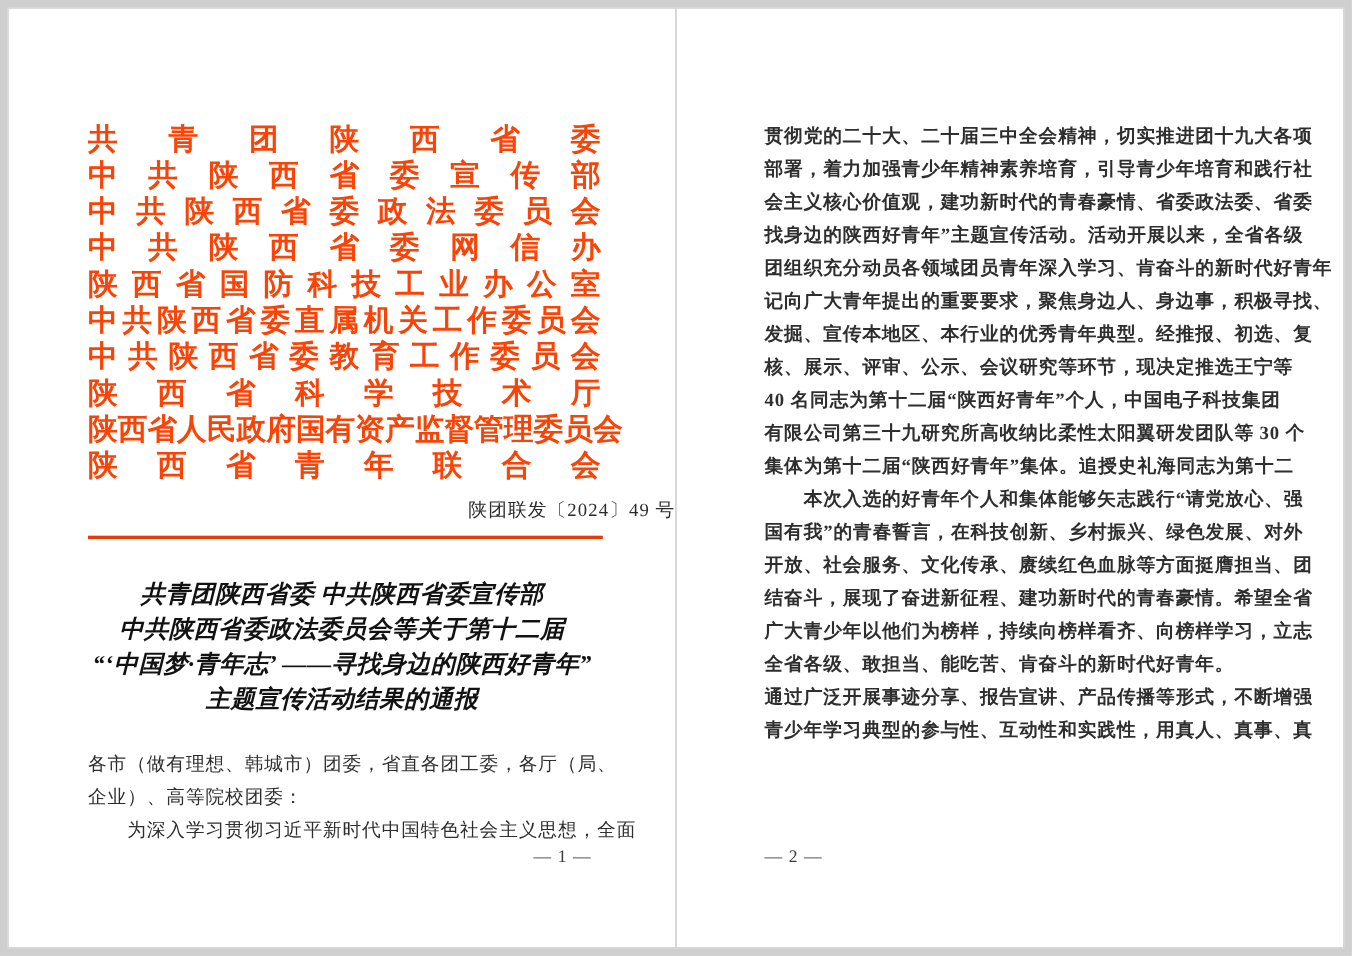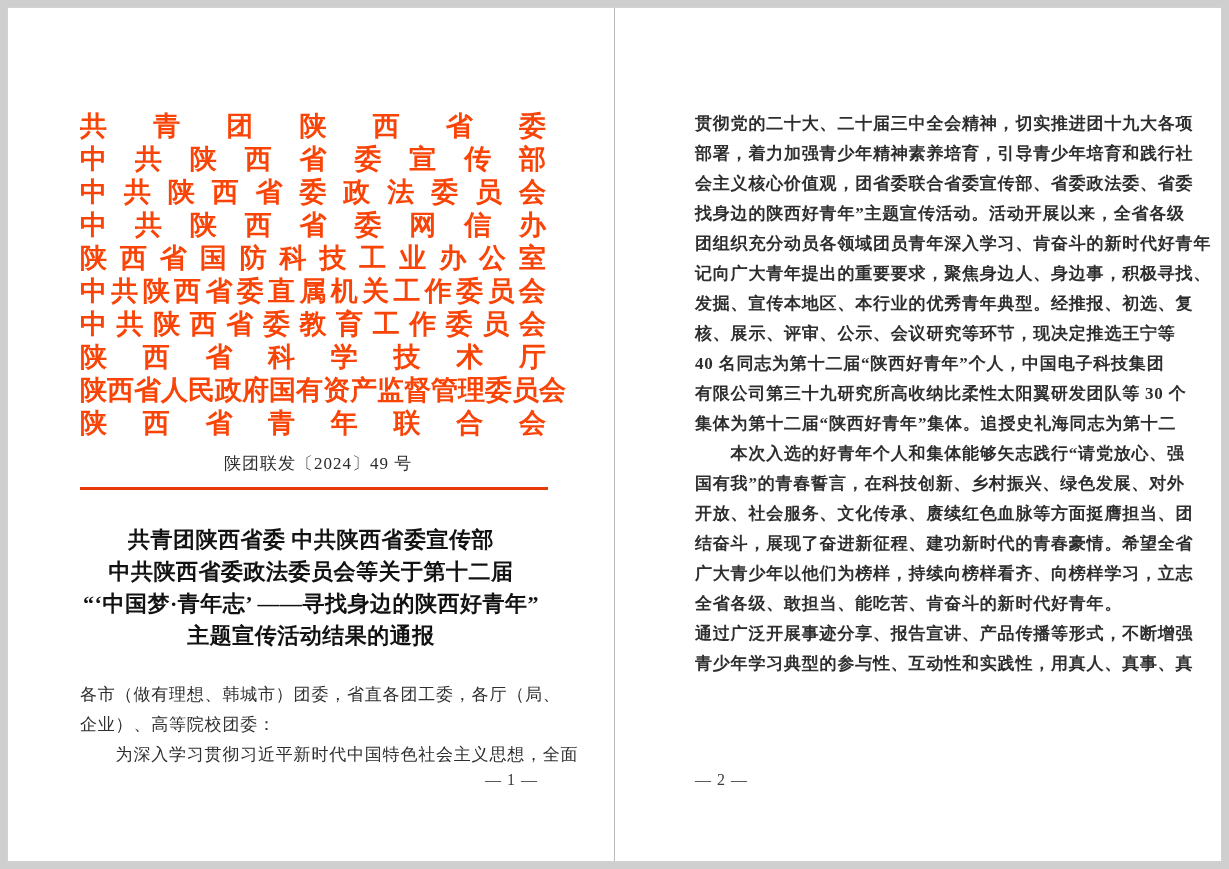"会主义核心价值观，团省委联合省委宣传部、省委政法委、省委" div.tline { text: 团省委联合省委宣传部 -> 建功新时代的青春豪情 }
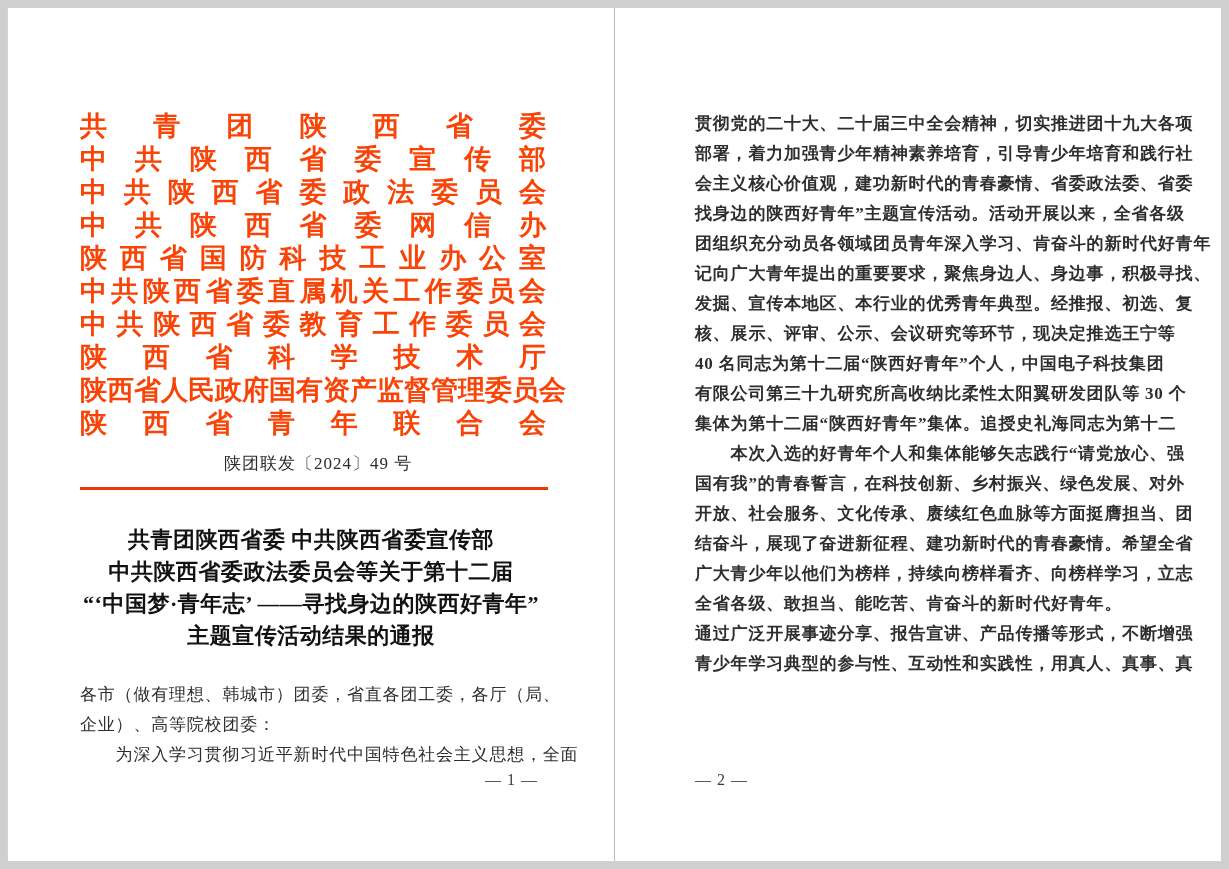"陕团联发〔2024〕49 号" .doc-number { text-align: center -> right }
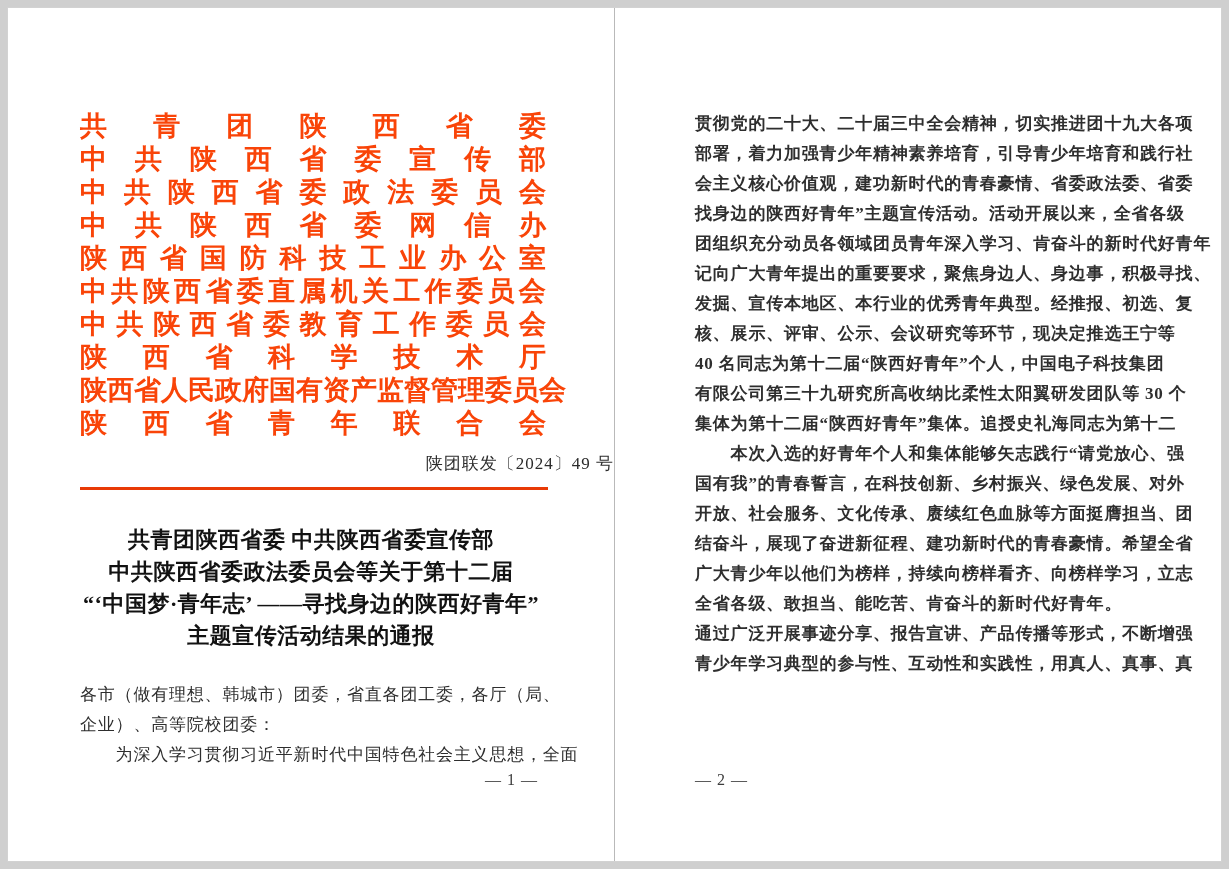"共青团陕西省委 中共陕西省委宣传部" .title-block { font-style: none -> italic }
